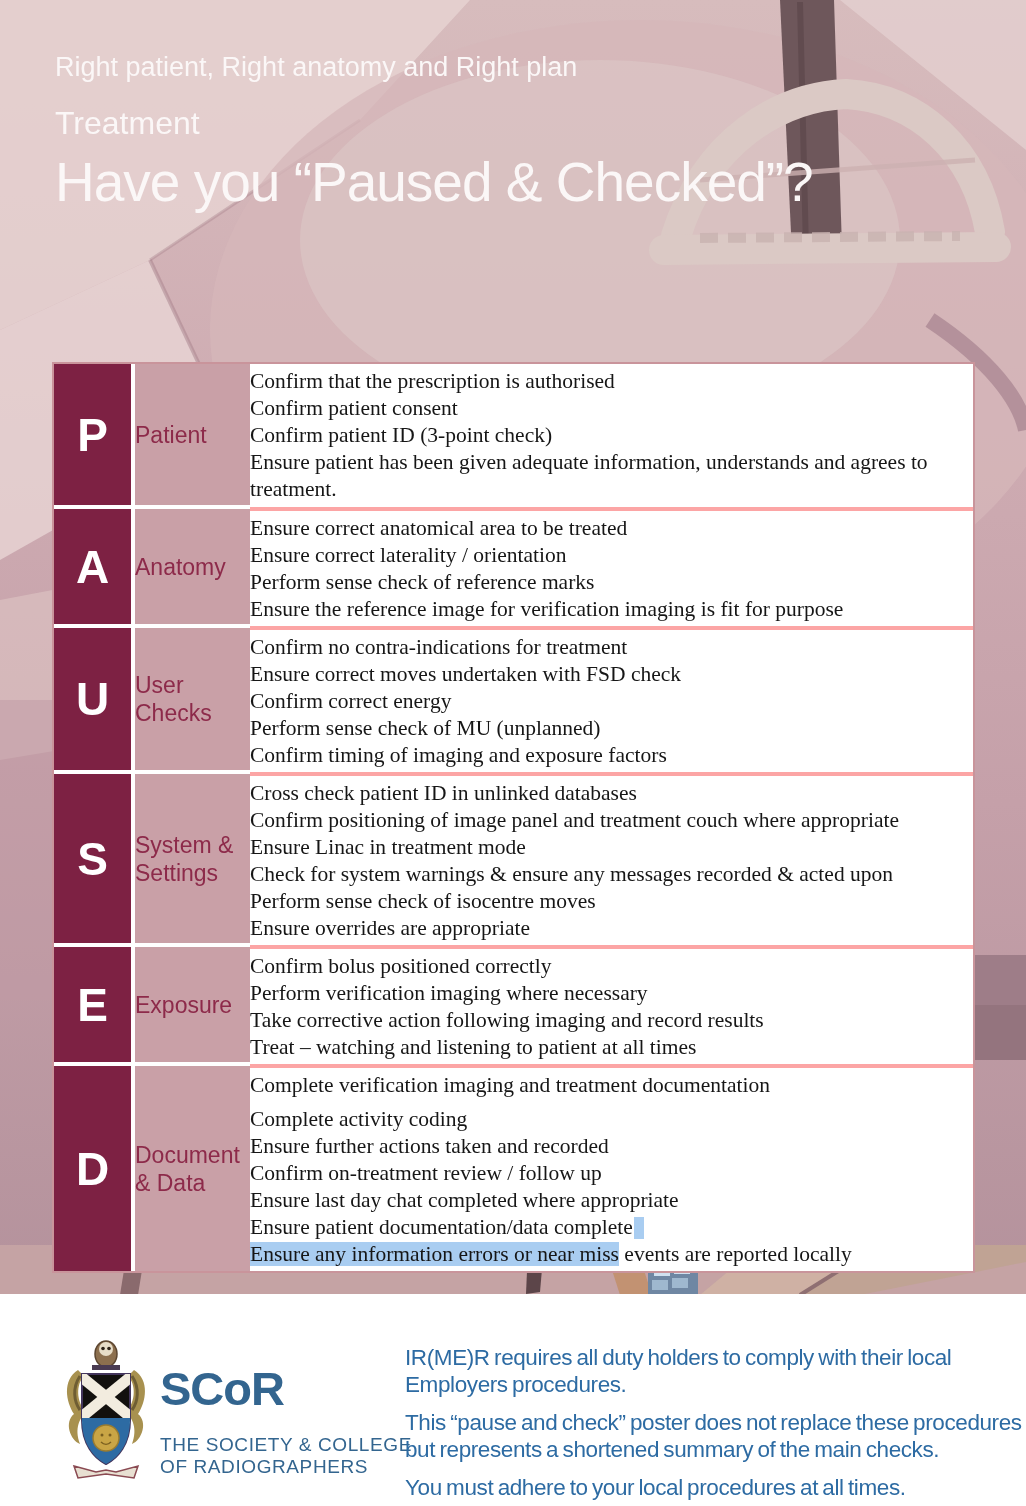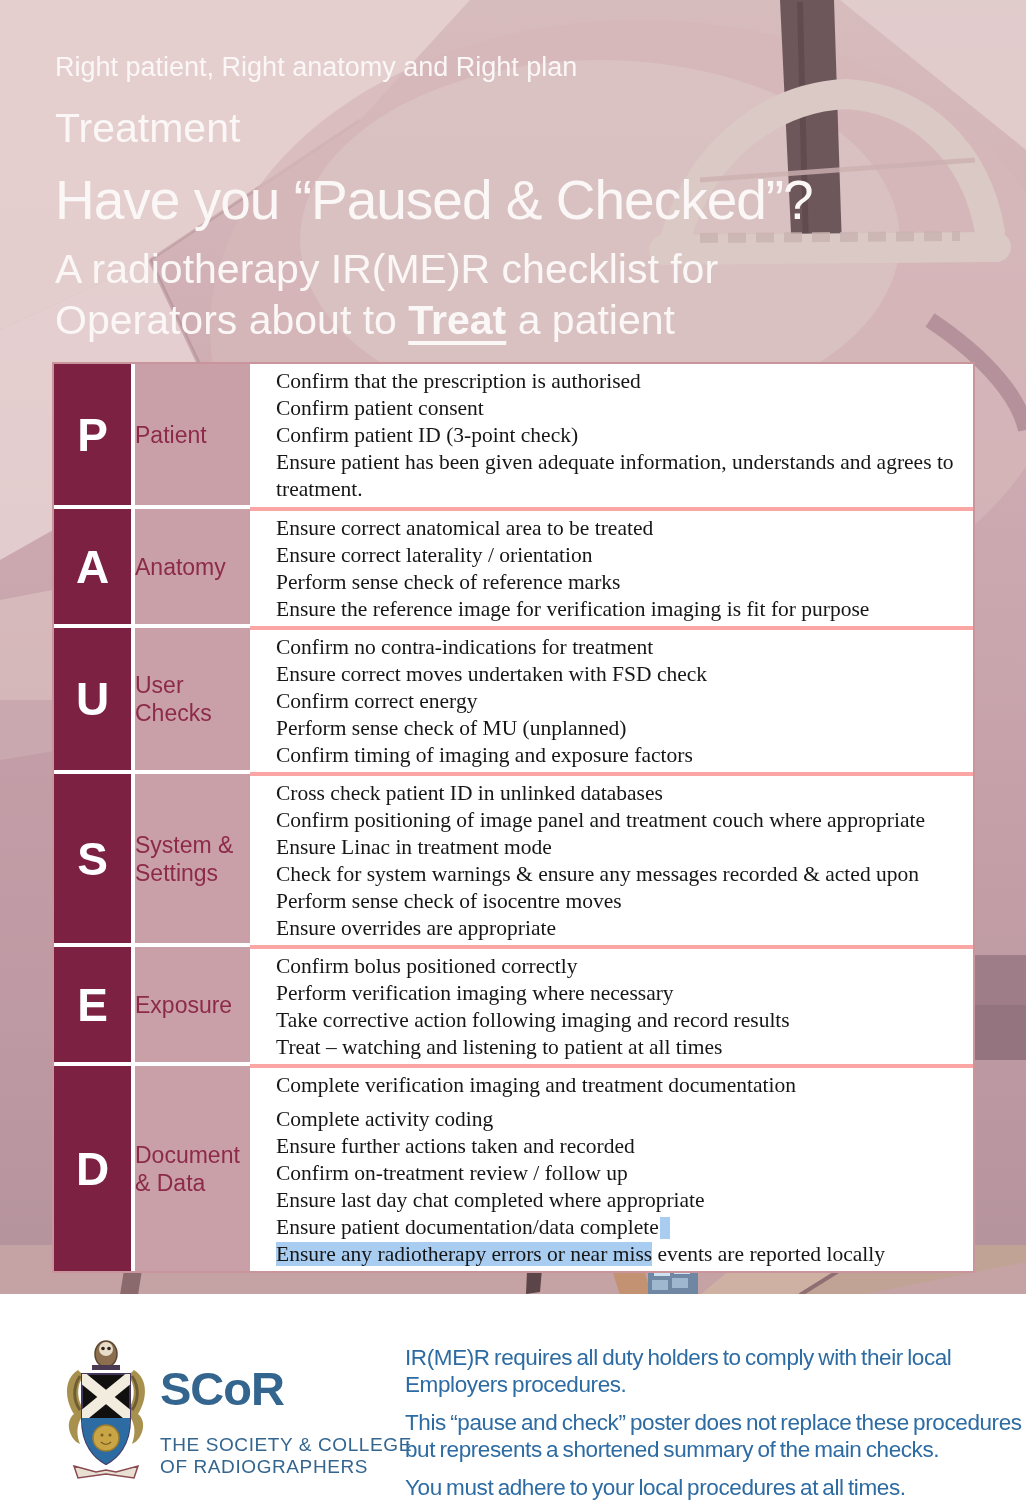"Treatment" .section { font-size: 41px -> 32px; margin-bottom: 16px -> 8px }
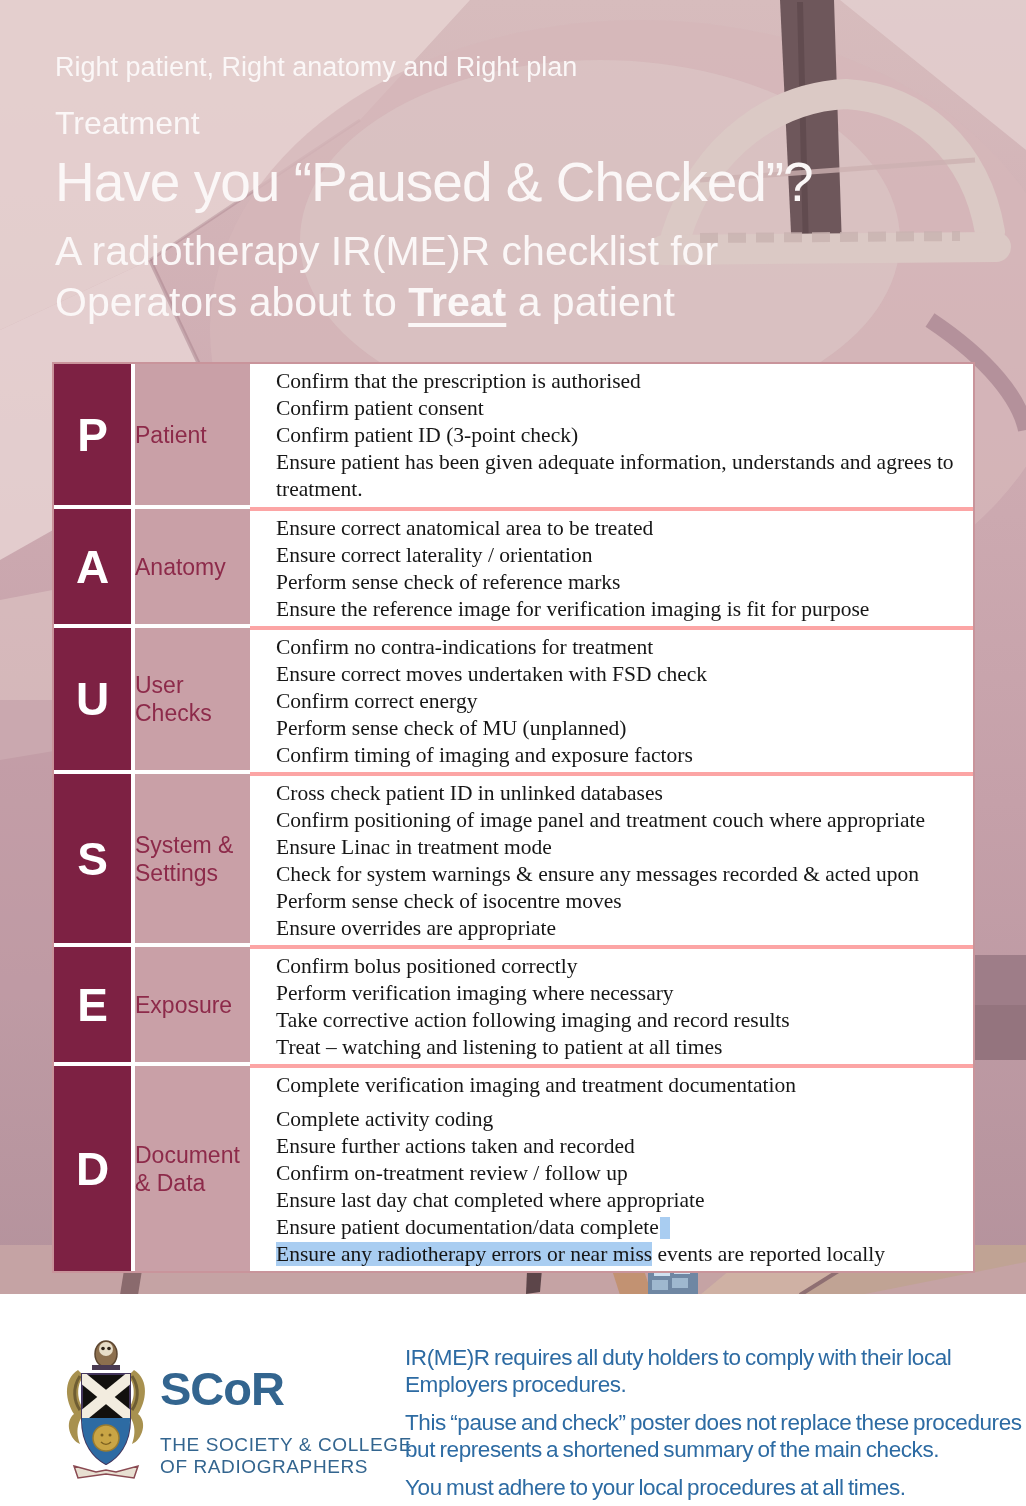"A radiotherapy IR(ME)R checklist for" div.tagline { html: <div> <span>A radiotherapy IR(ME)R checklist for</span><br> <span>Operators about to </span><span>Treat</span><span> a patient</span> </div> -> none }
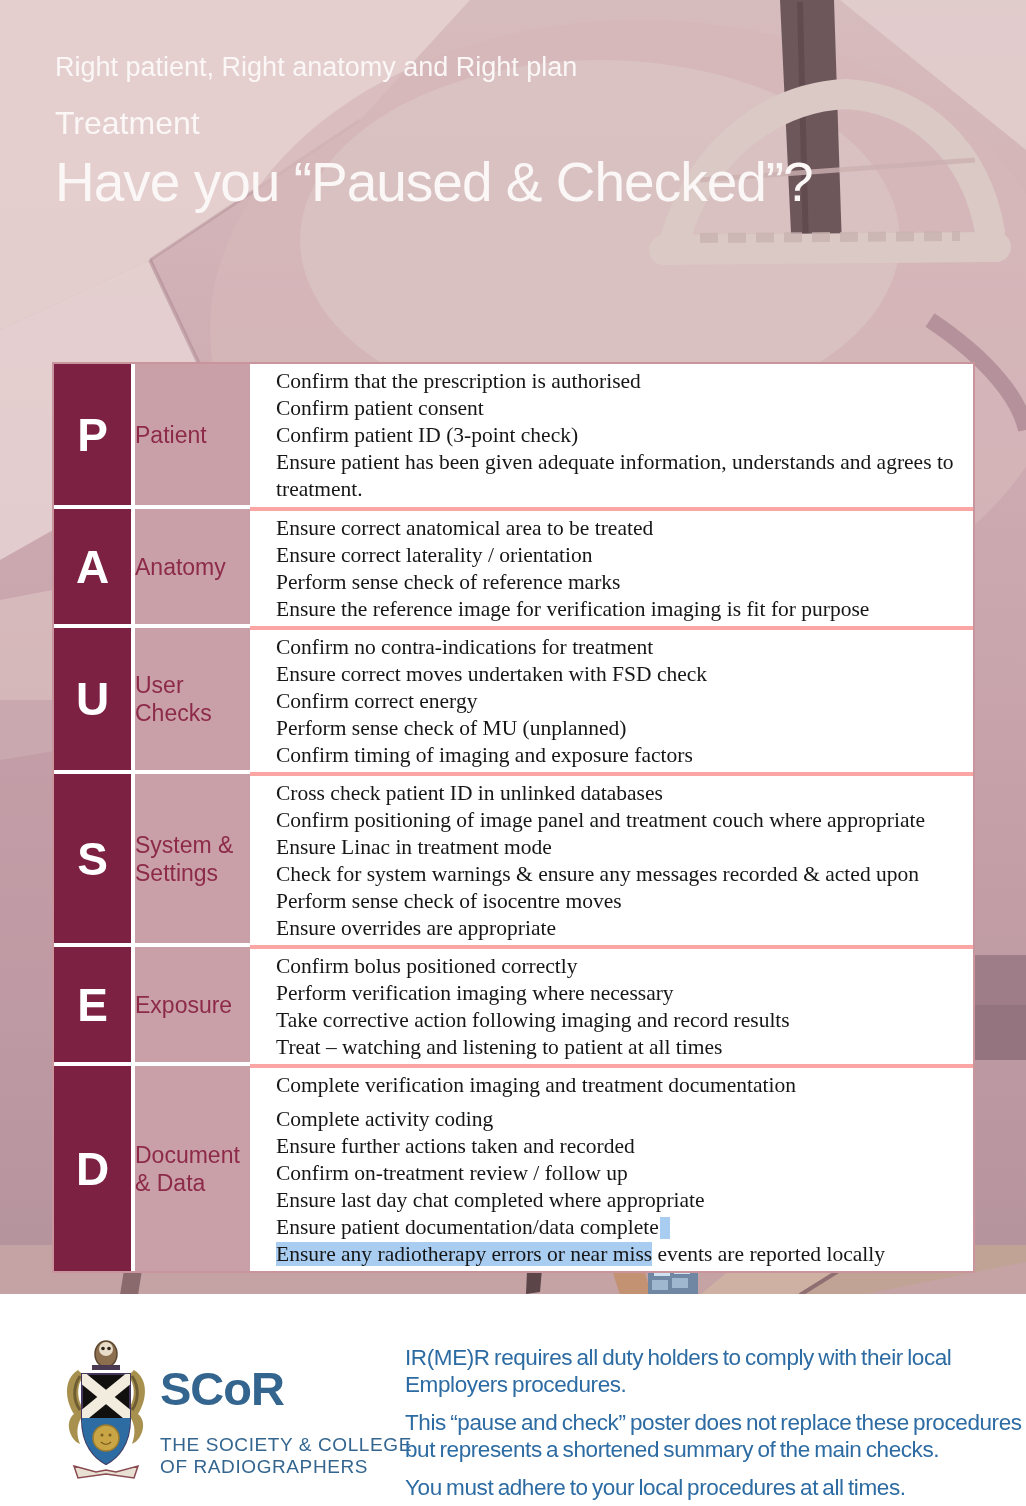"Confirm that the prescription is" .items-cell { padding: 4px 10px 3px 26px -> 4px 10px 3px 0 }
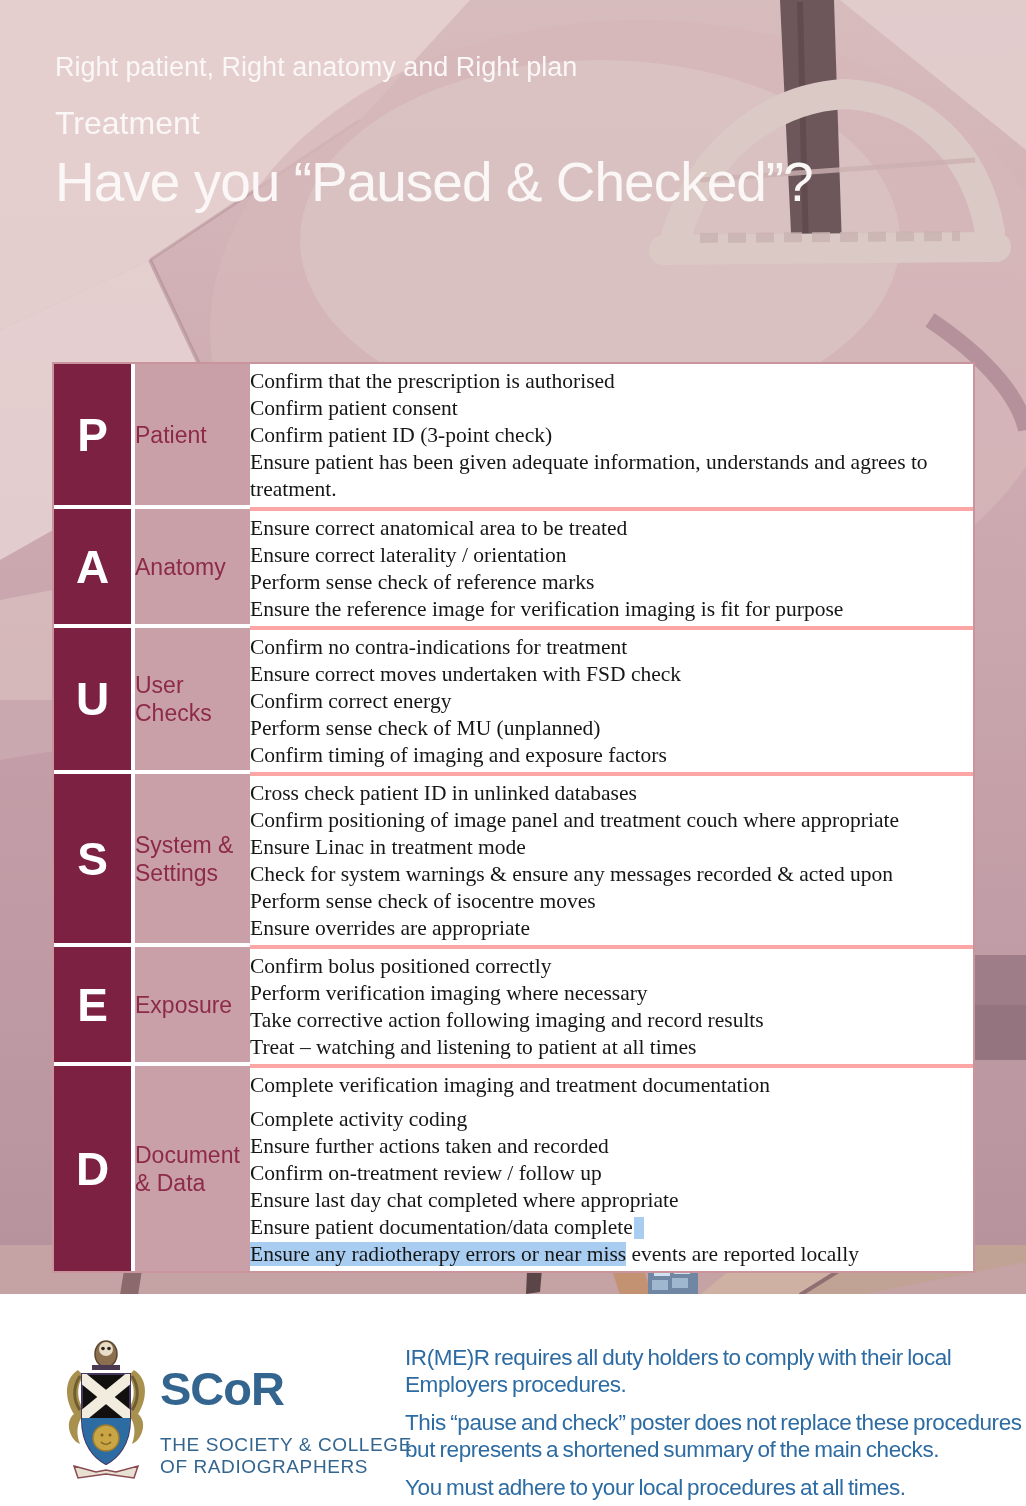"Ensure any radiotherapy errors or" span.sel { text: radiotherapy -> information }
